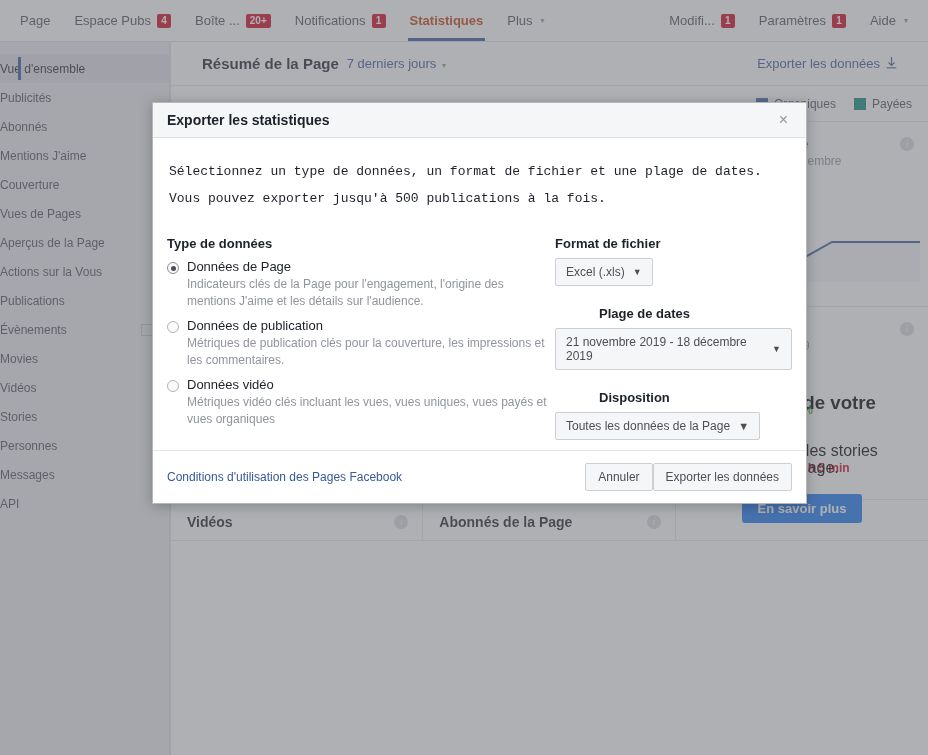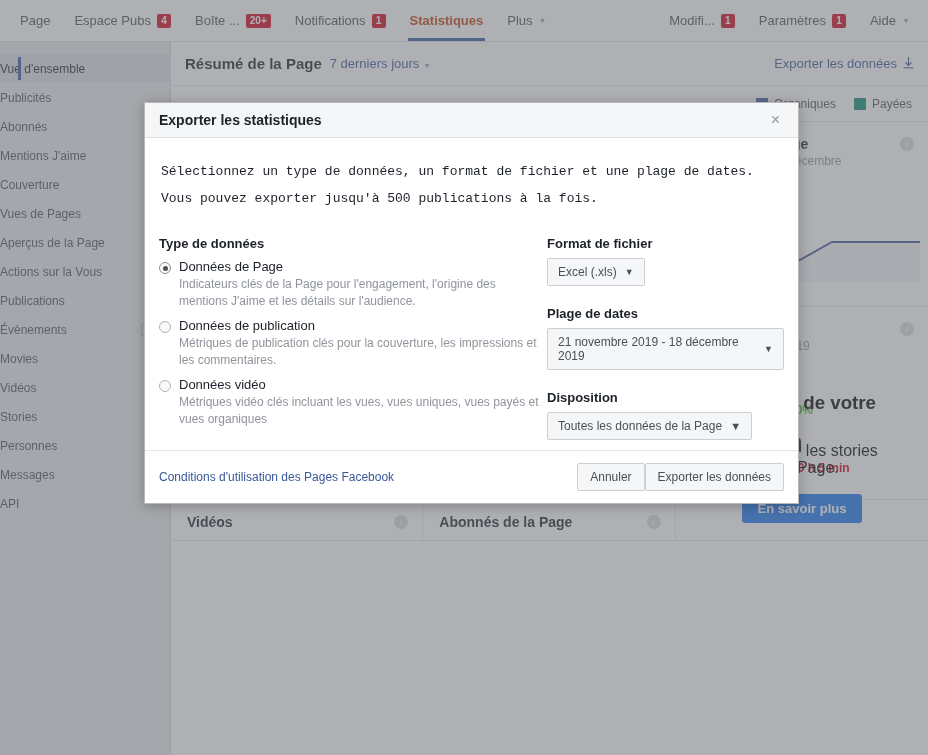"Résumé de la Page" .page-head { padding: 0 14px -> 0 31px }
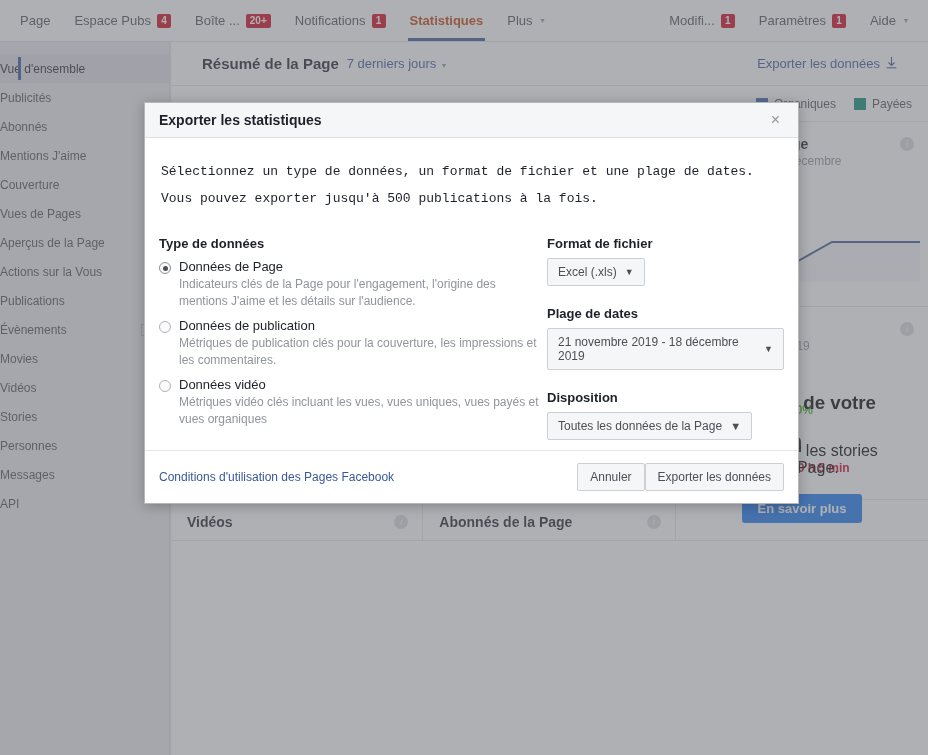"Exporter les statistiques" .modal { left: 144px -> 152px }
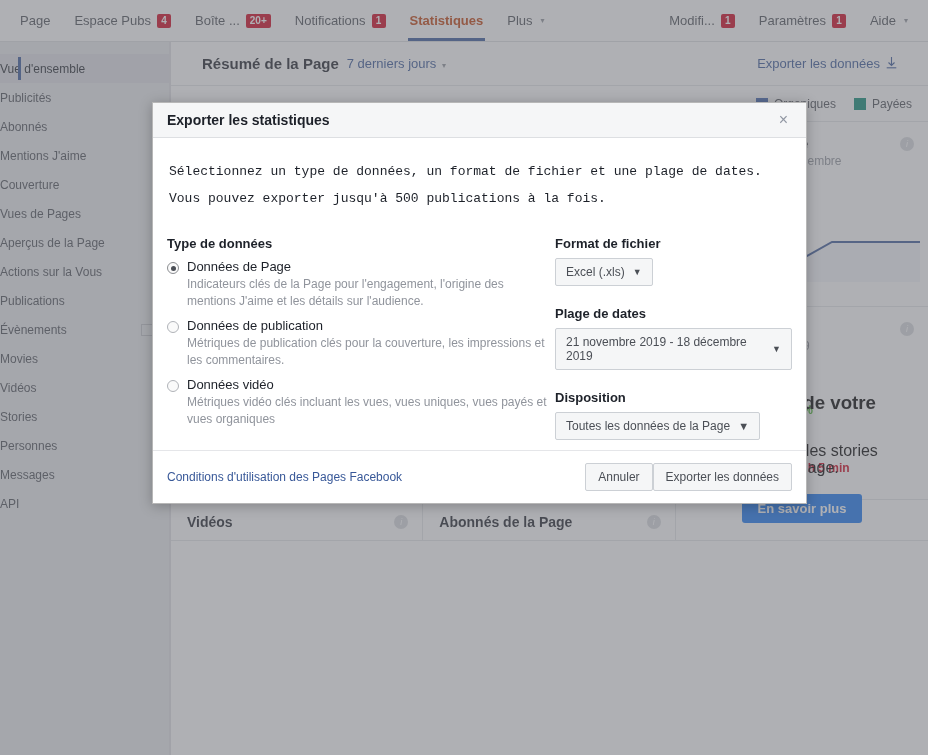"Plage de dates" .field-title.gap { margin-left: none -> 44px }
